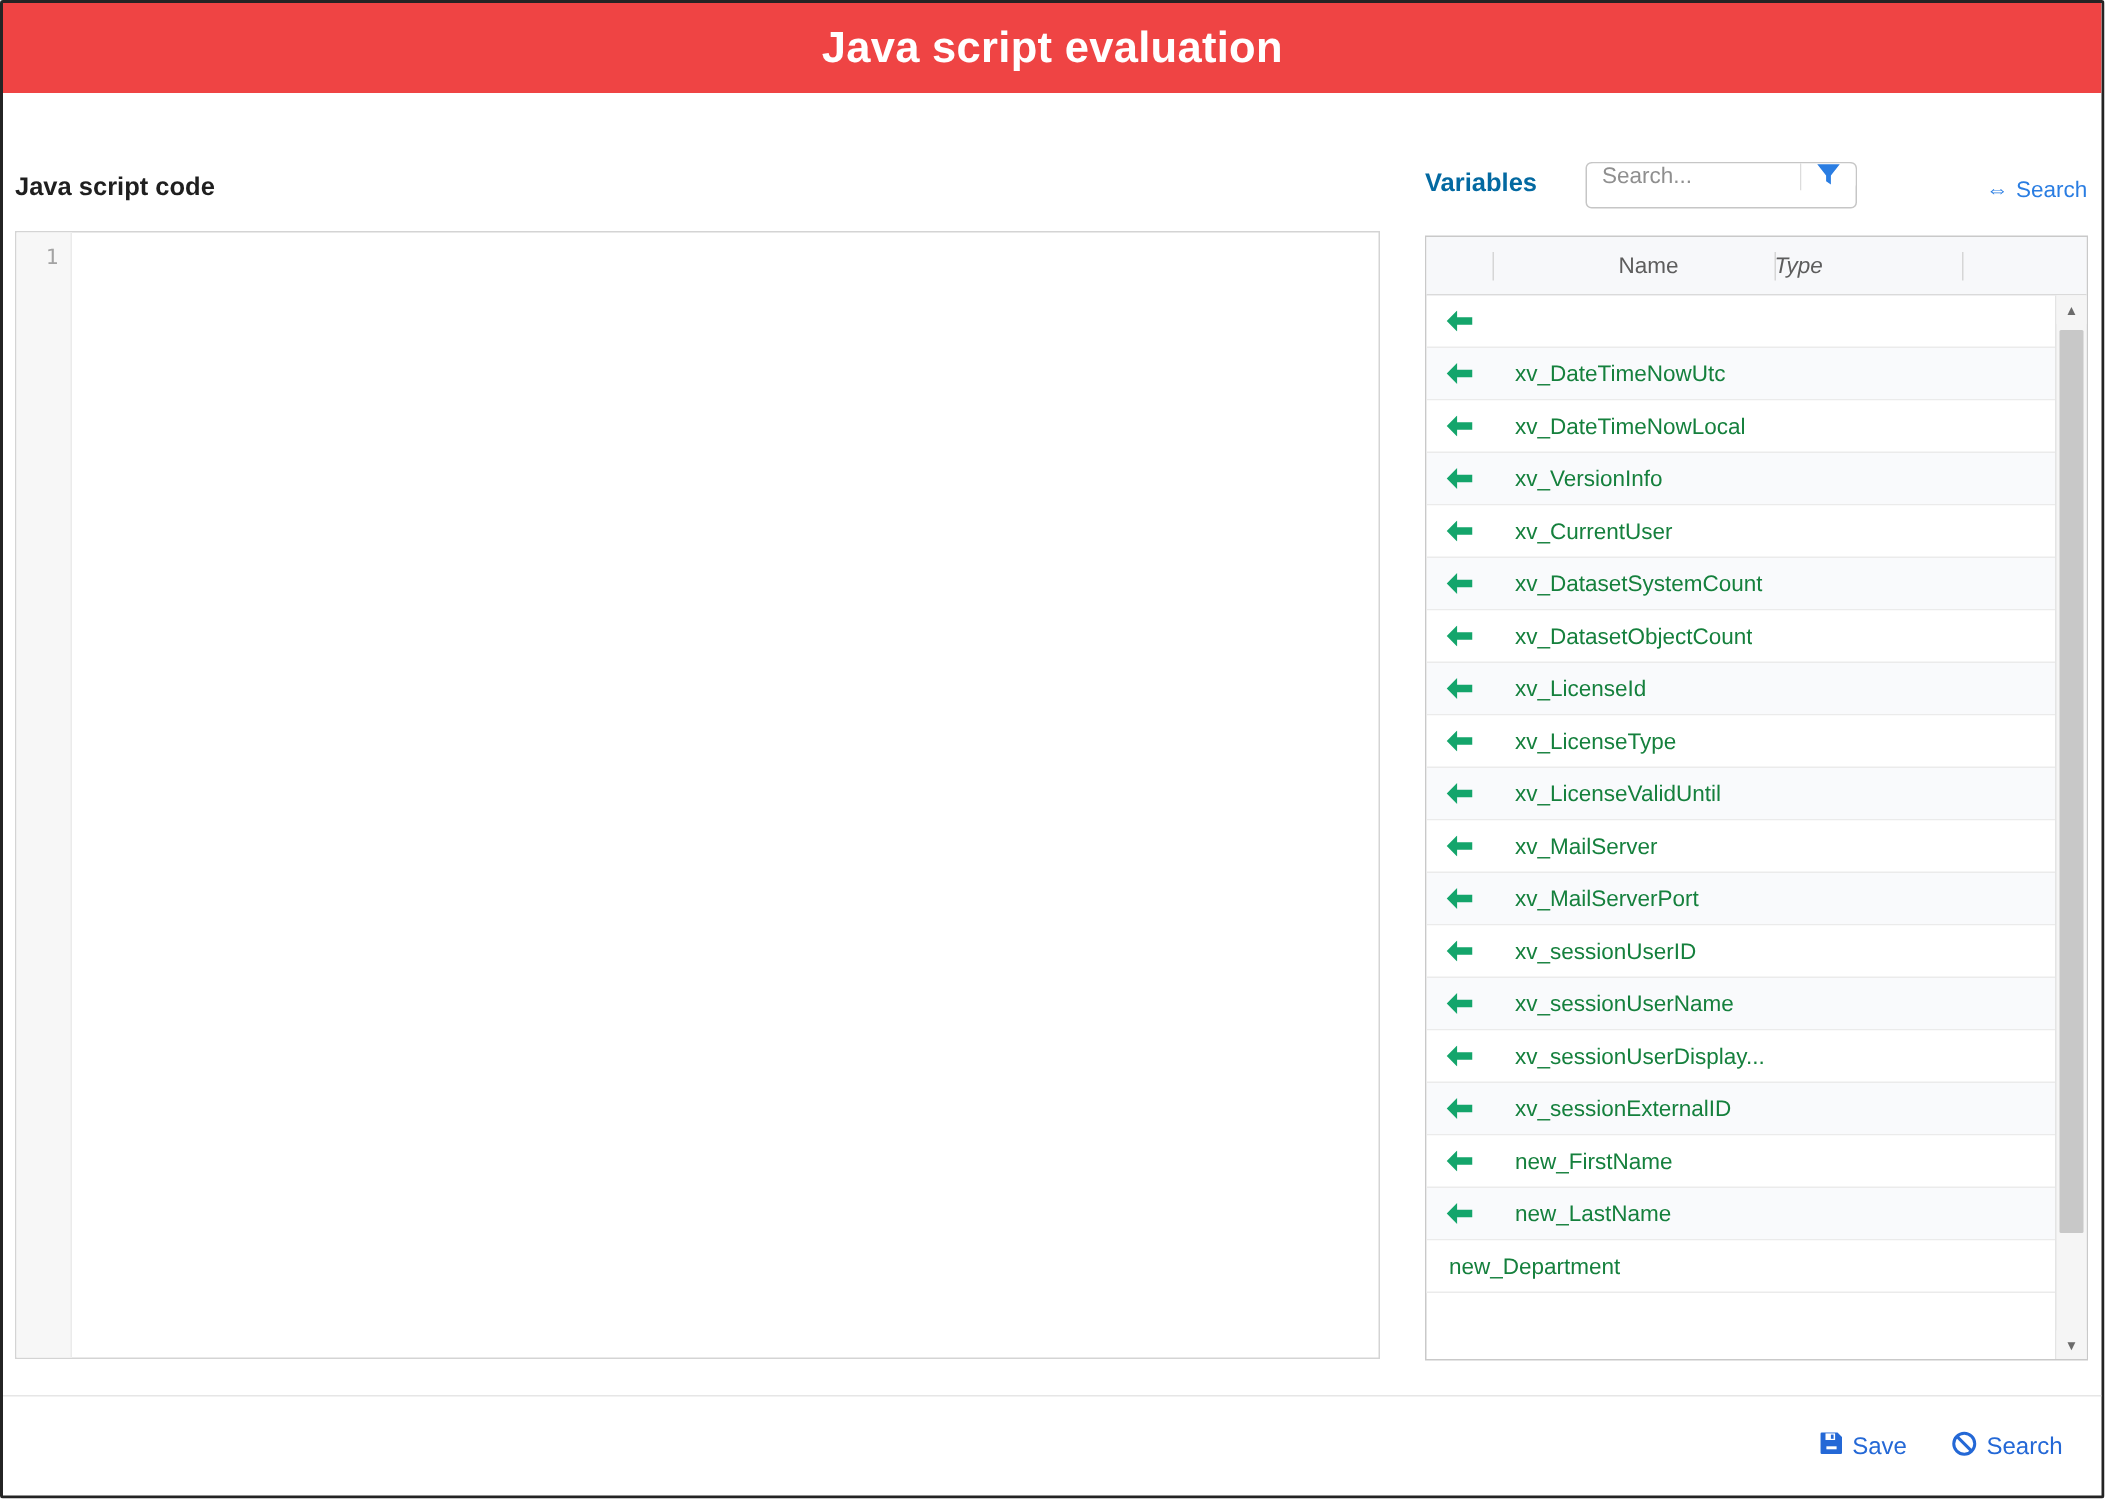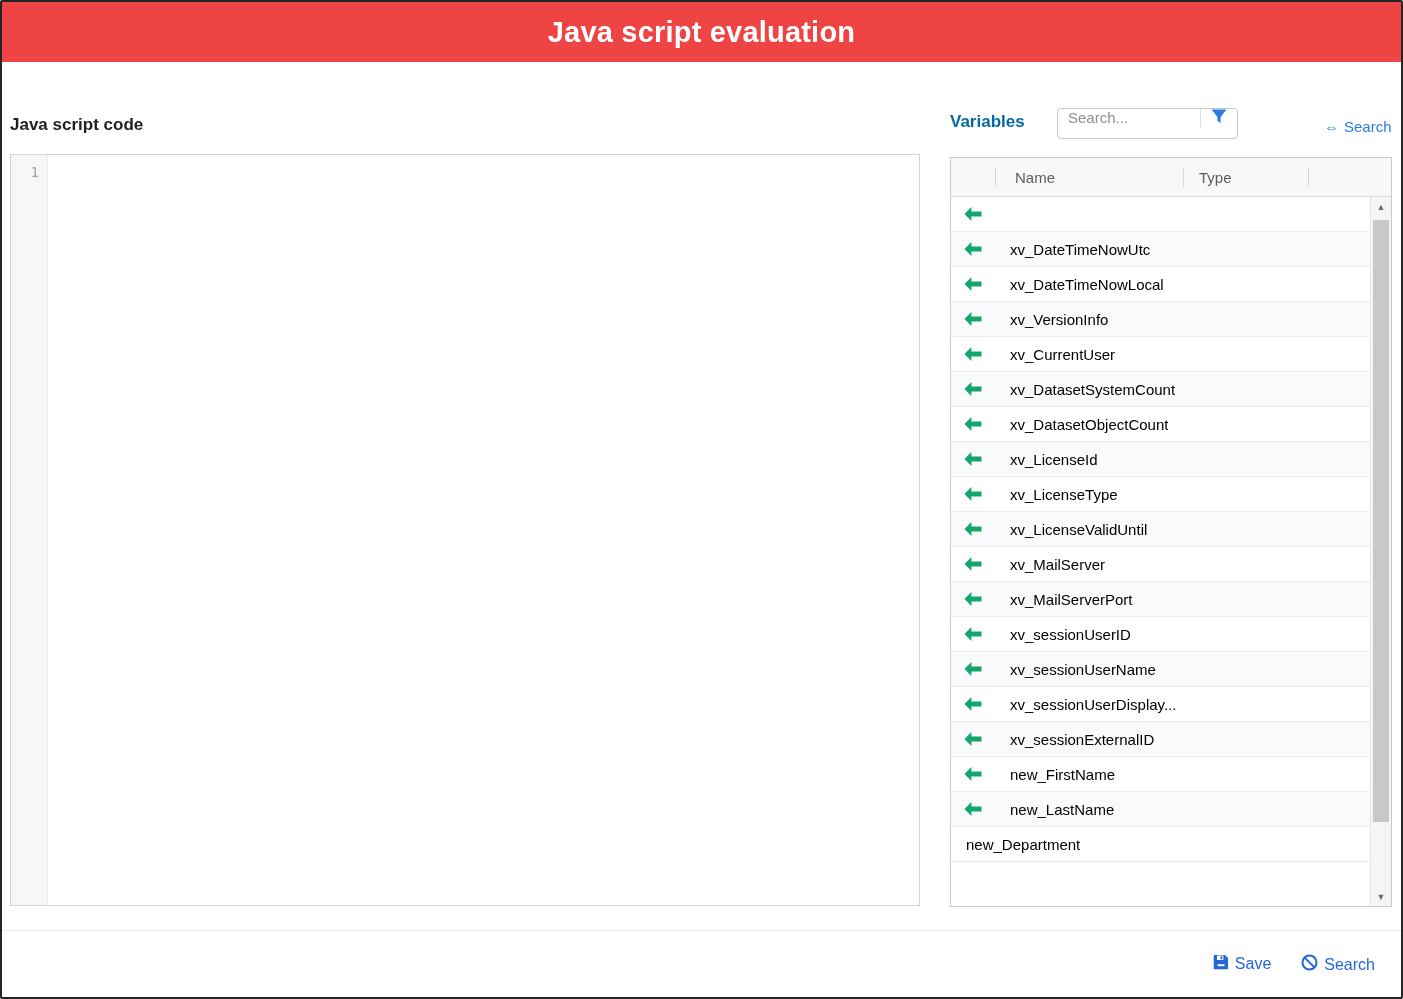"Name" .vars-head .col-name { text-align: none -> center }
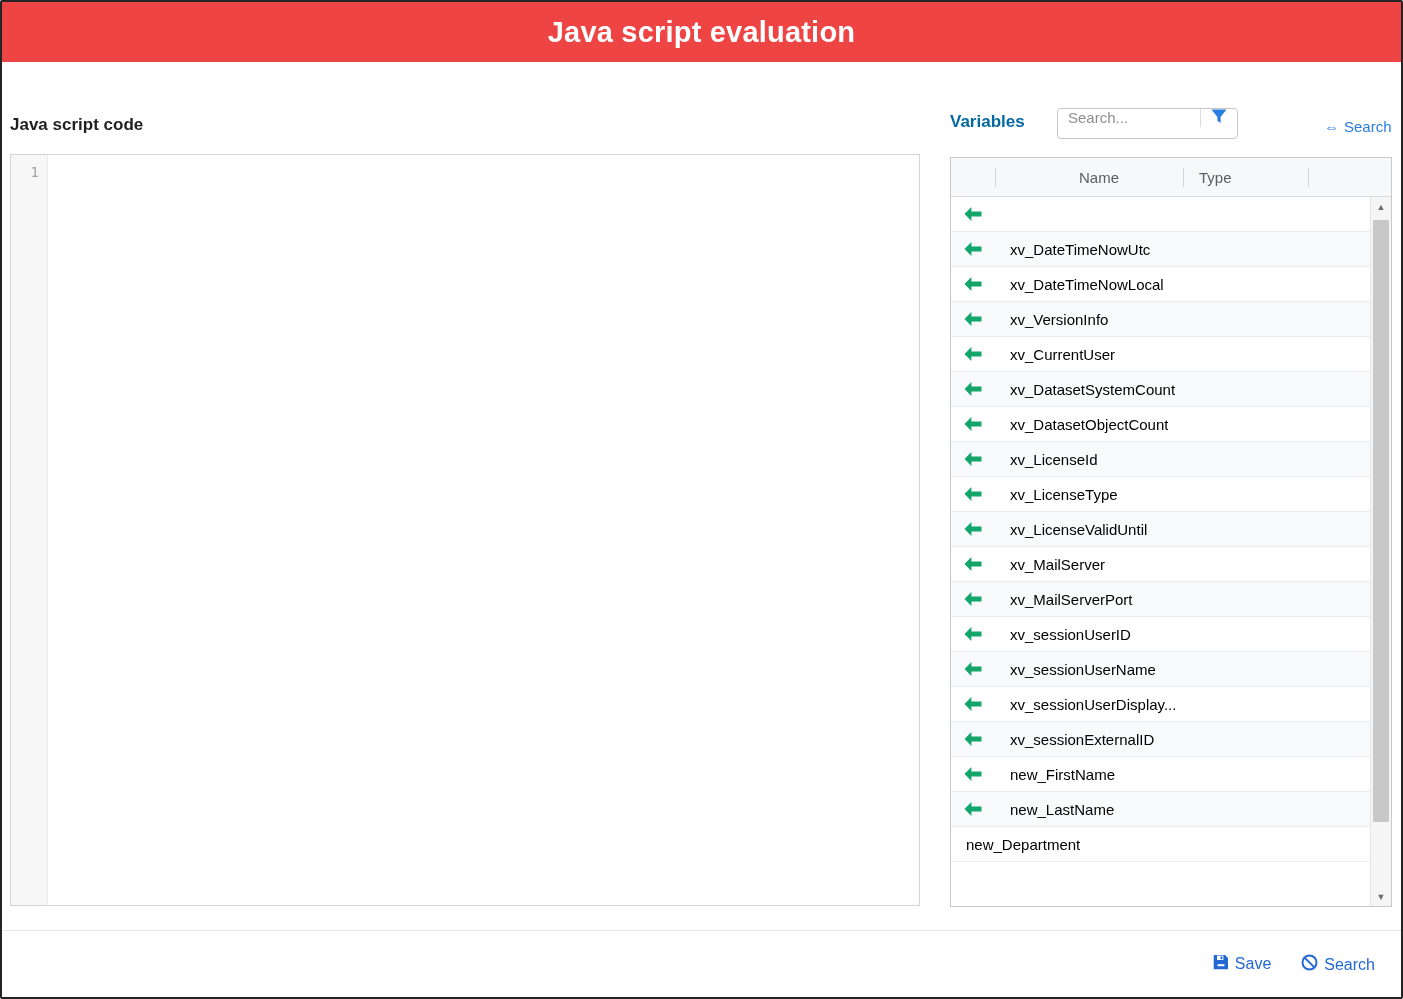"Type" .vars-head .col-type { font-style: none -> italic; padding-left: 16px -> 0 }
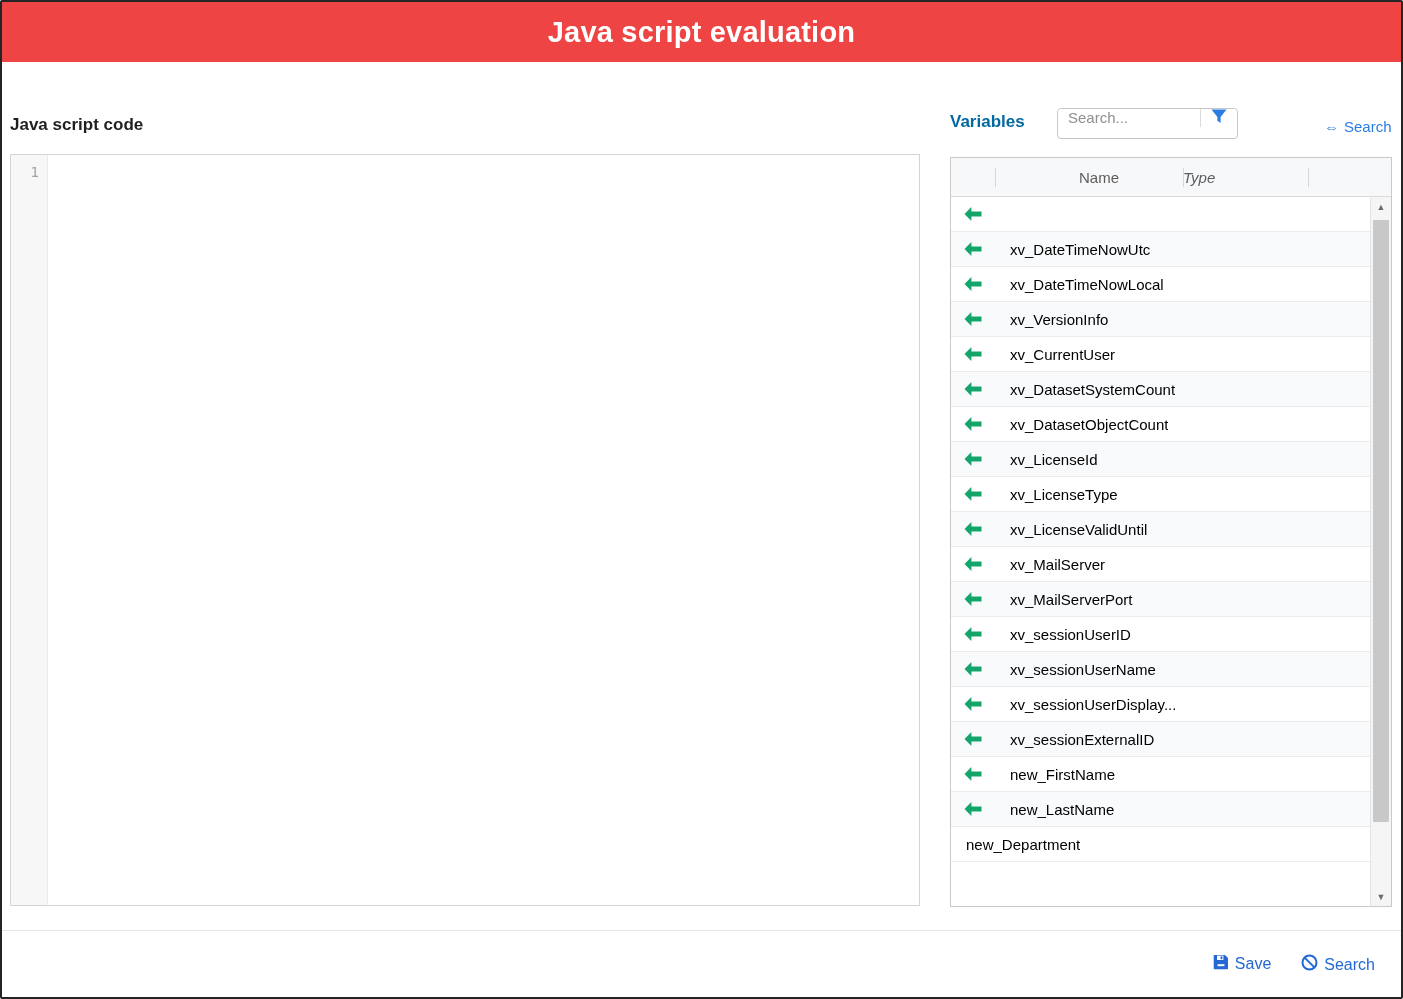"xv_DateTimeNowUtc" .var-row .vname { color: #000000 -> #15803d }
